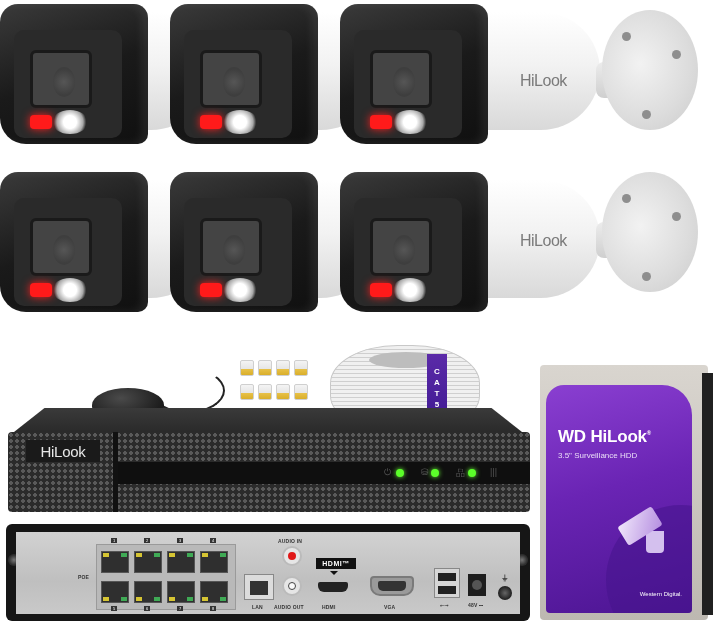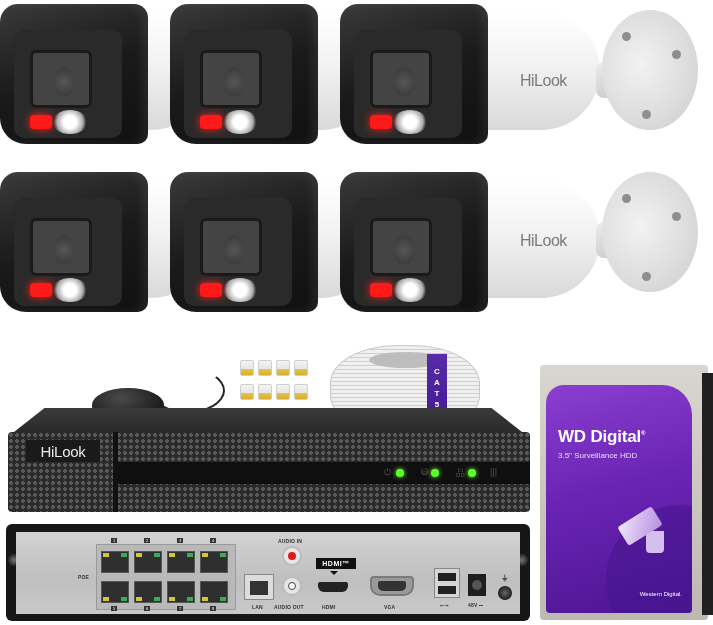"WD Digital" span { text: Digital -> HiLook }
